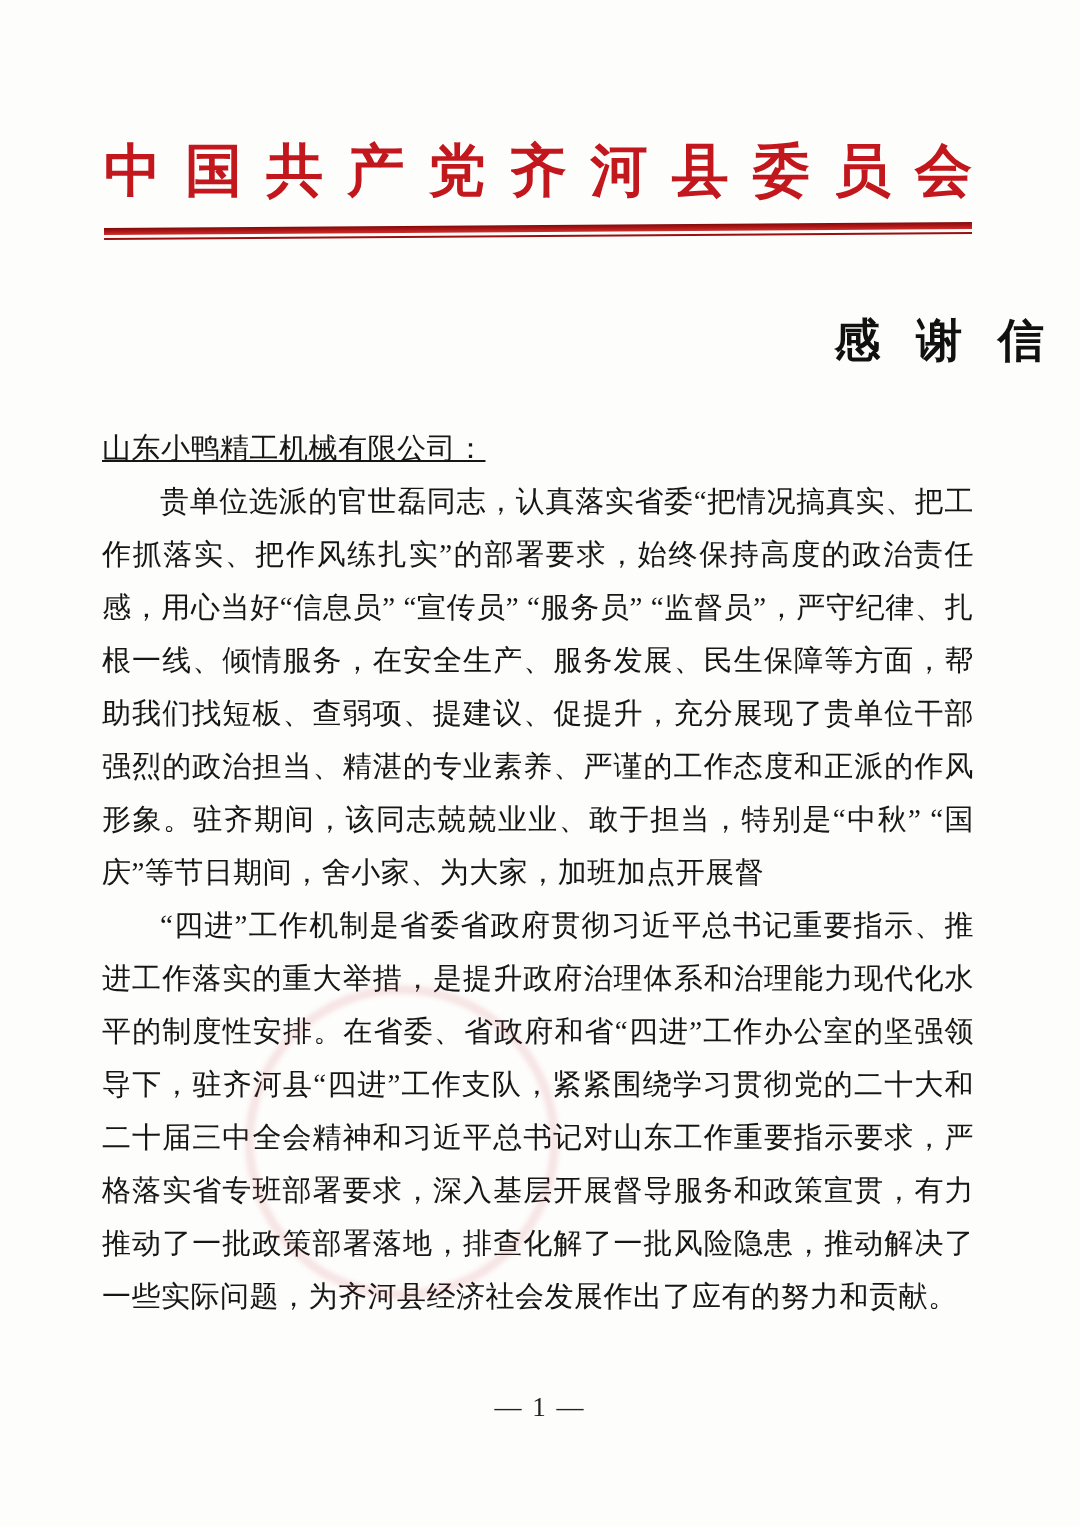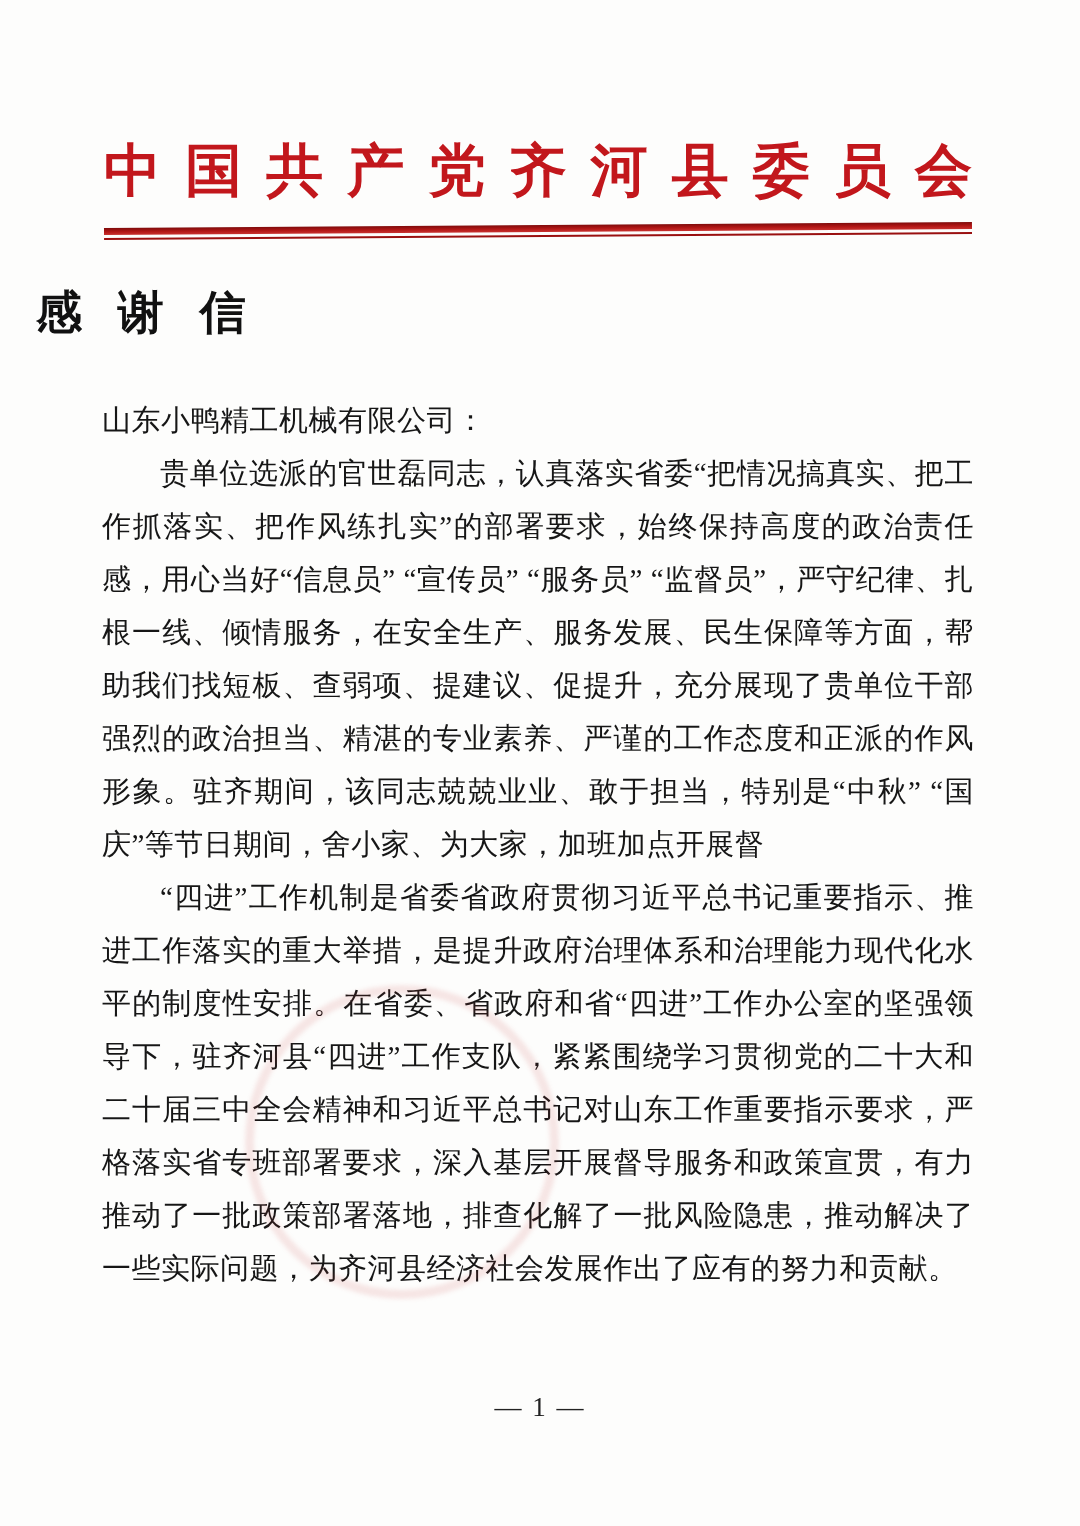"感谢信" .title-row { margin-top: 50px -> 78px; text-align: left -> right }
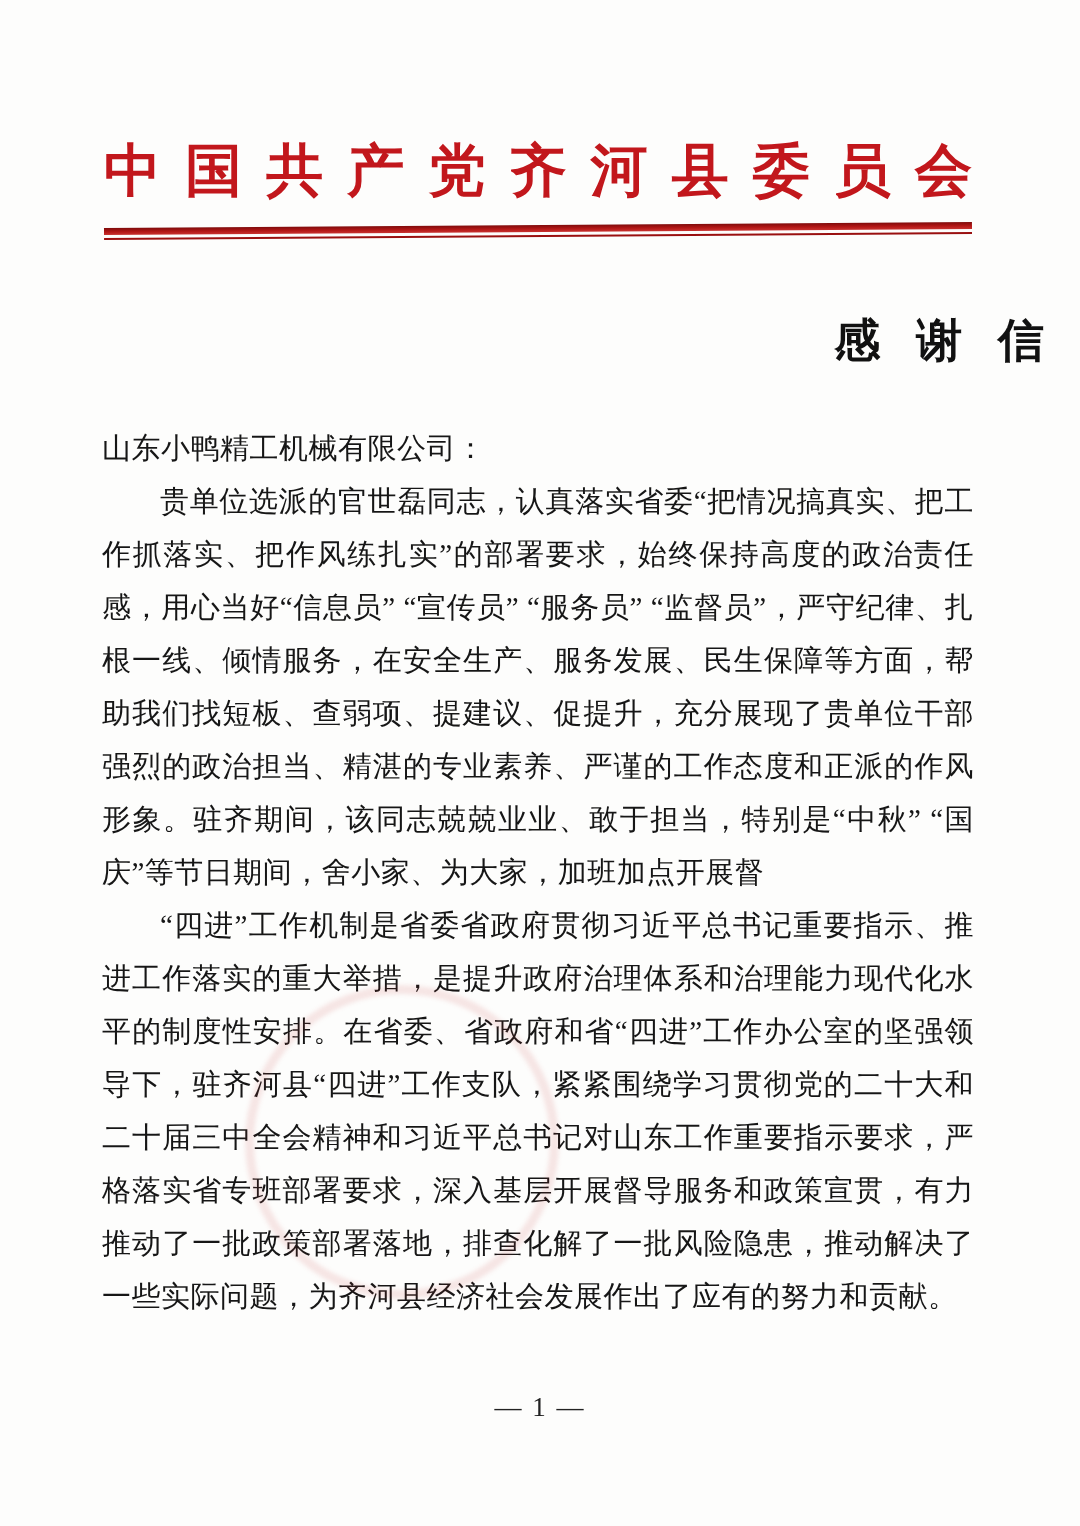"山东小鸭精工机械有限公司：" .salutation { text-decoration: none -> underline }
